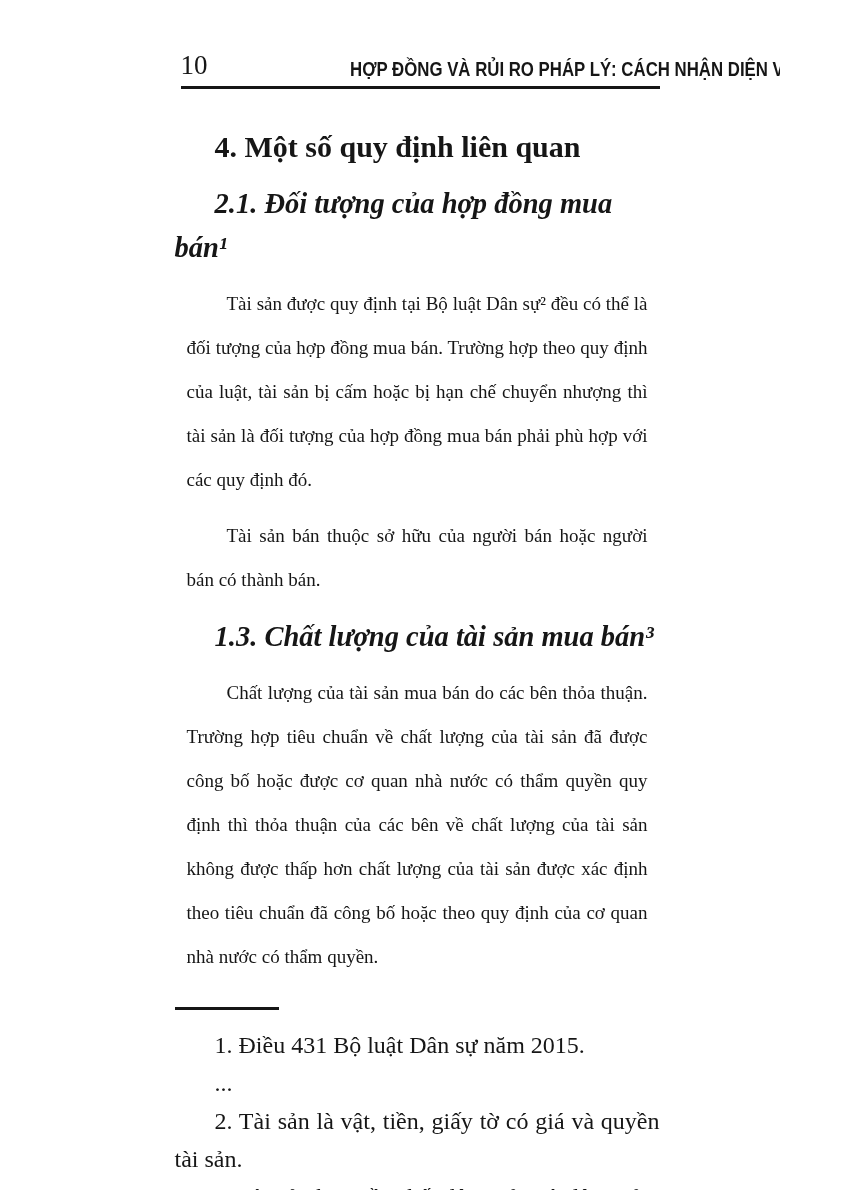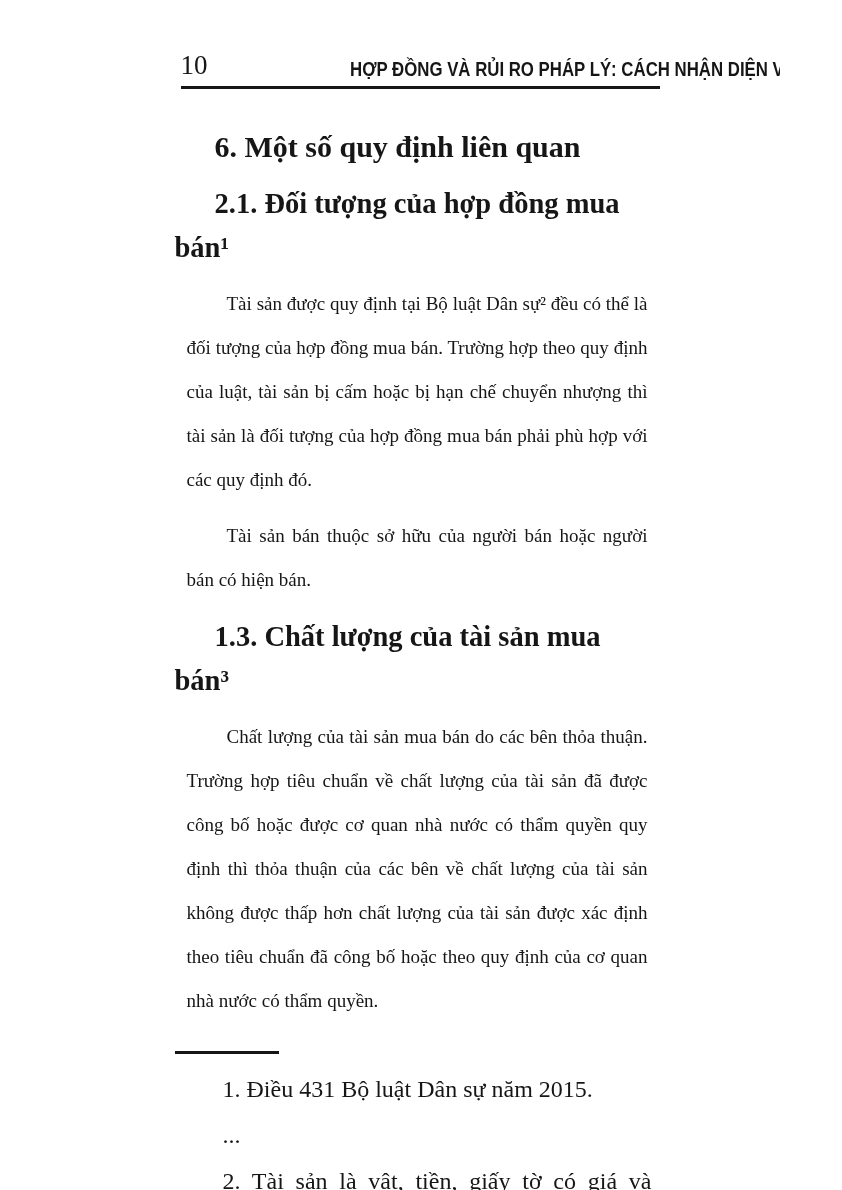"6. Một số quy định" h2.section-heading { text: 6 -> 4 }
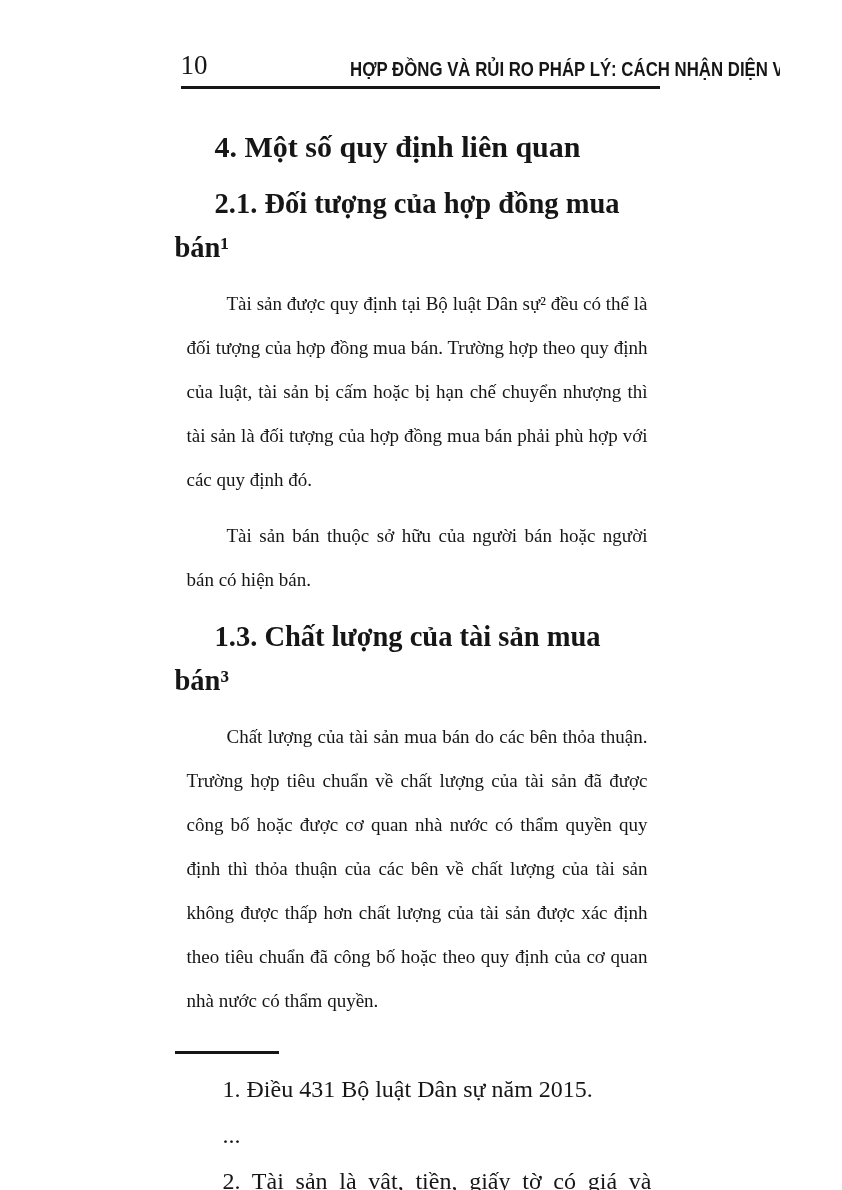"2.1. Đối tượng của hợp" .sub-heading { font-style: none -> italic }
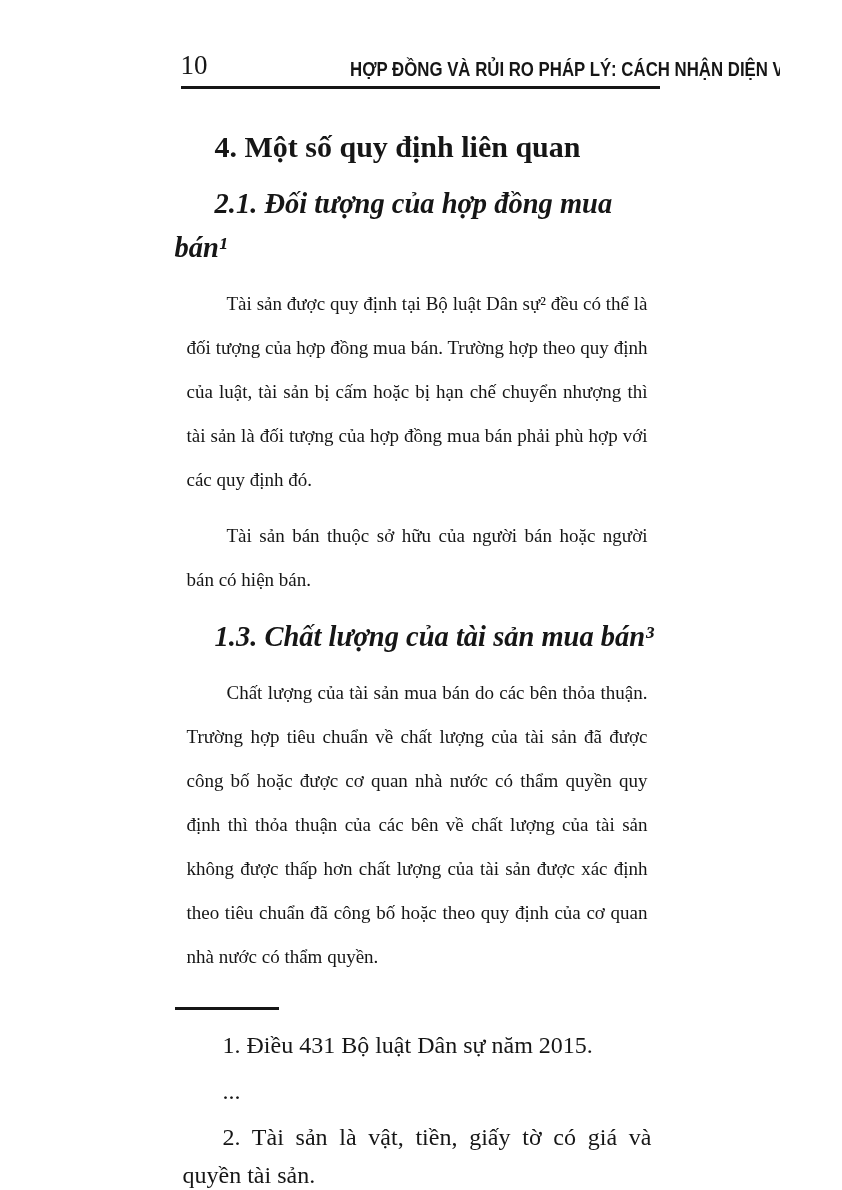"Tài sản bán thuộc sở" p.body-par { text: hiện -> thành }
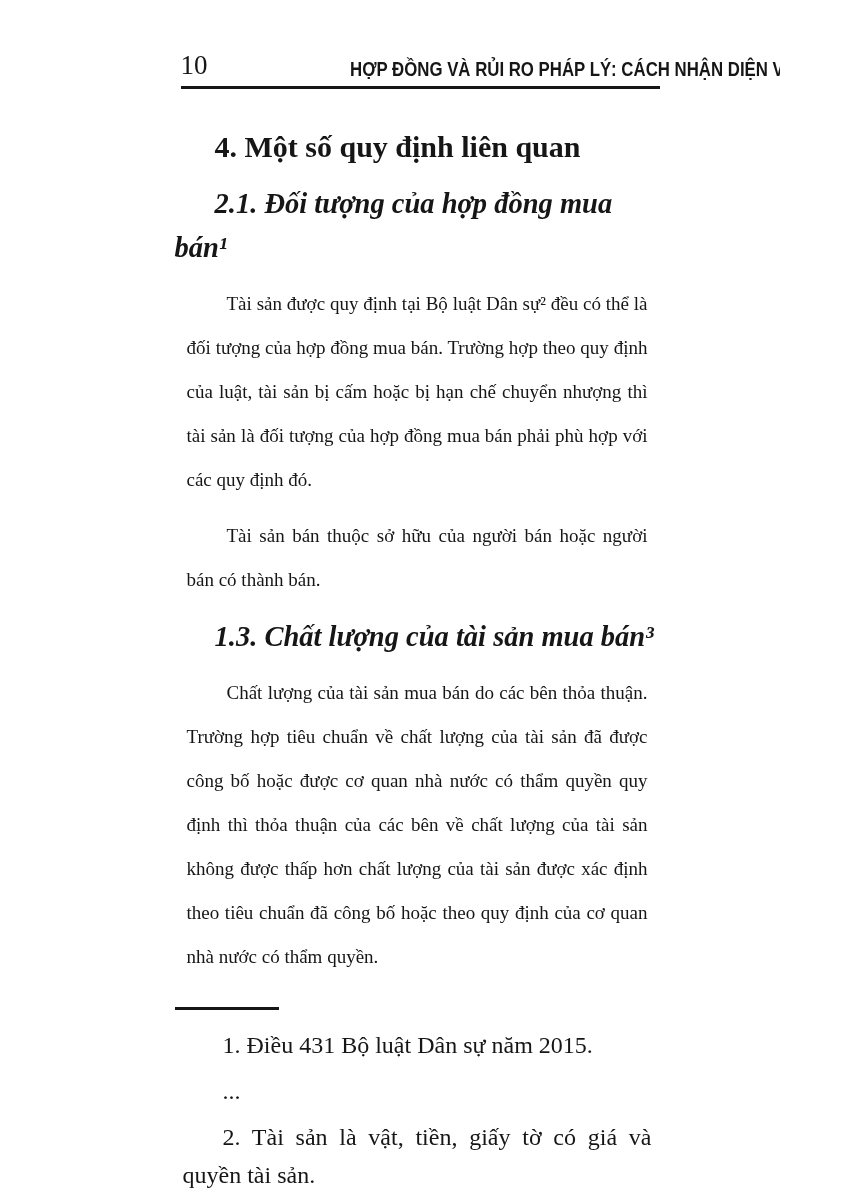"1. Điều 431 Bộ luật" .fn { margin: 8px -> 0 }
